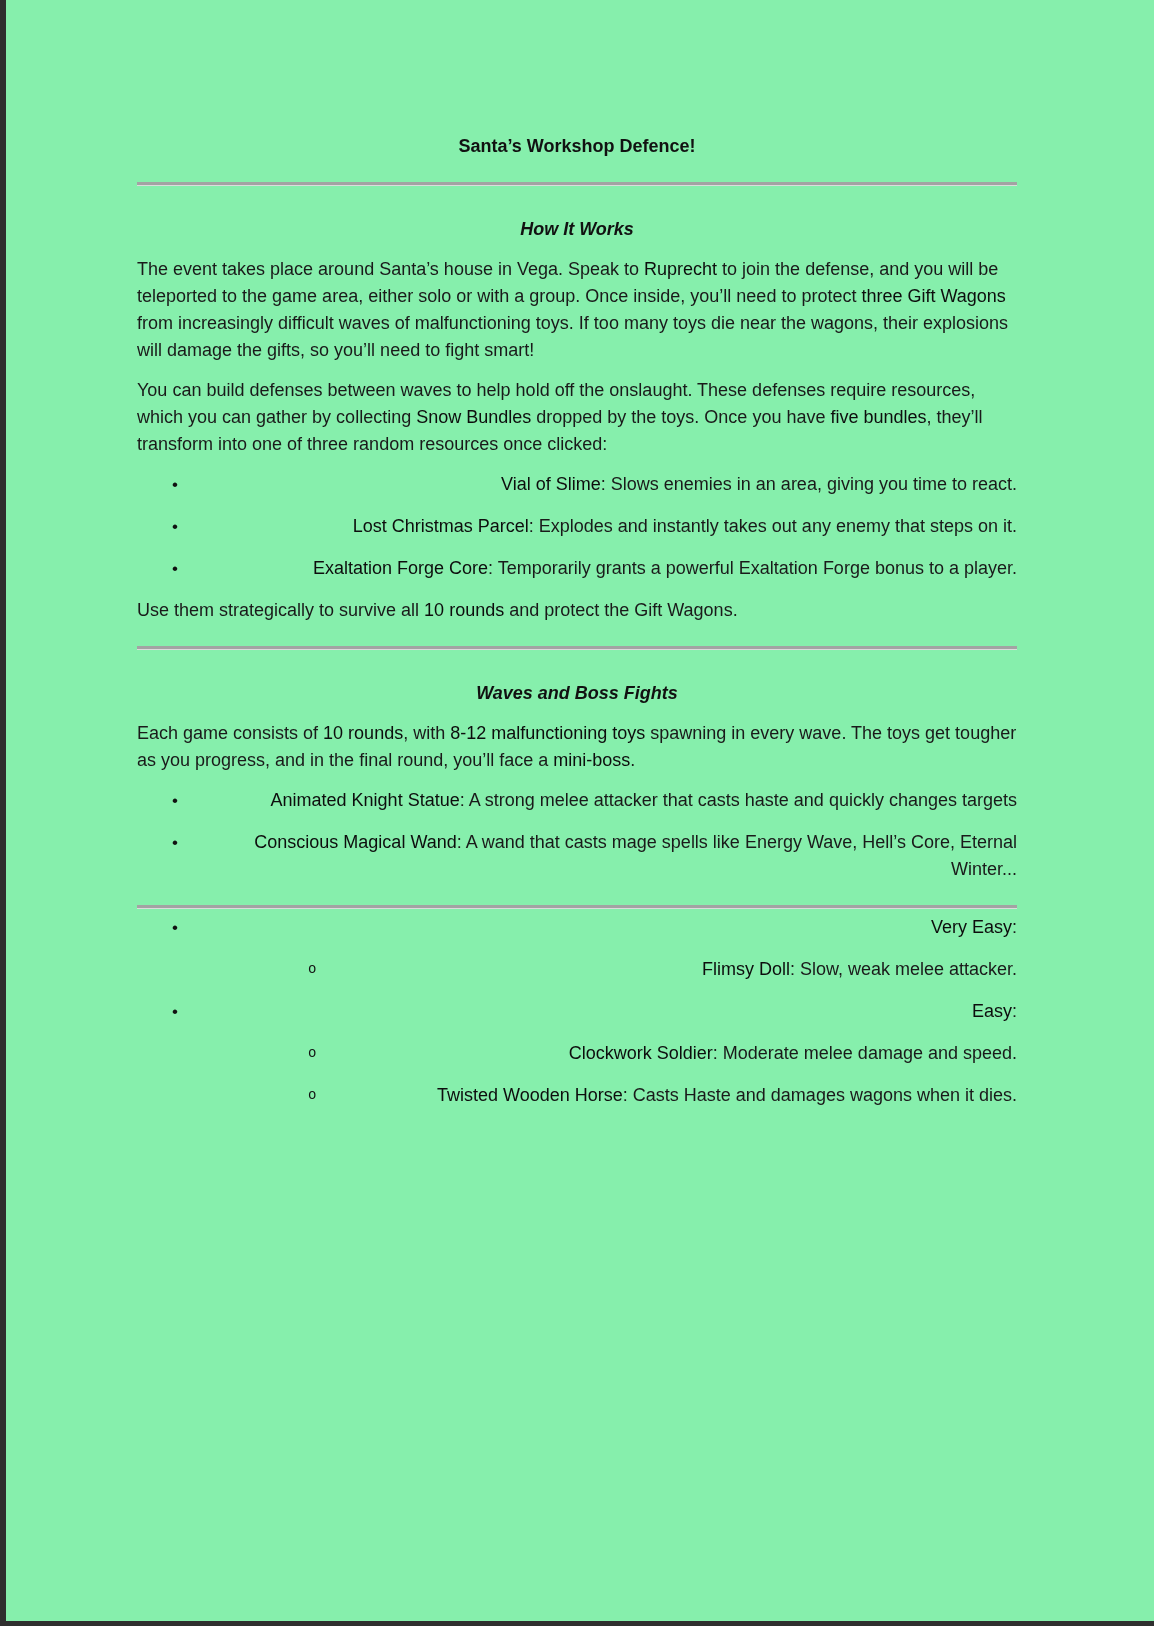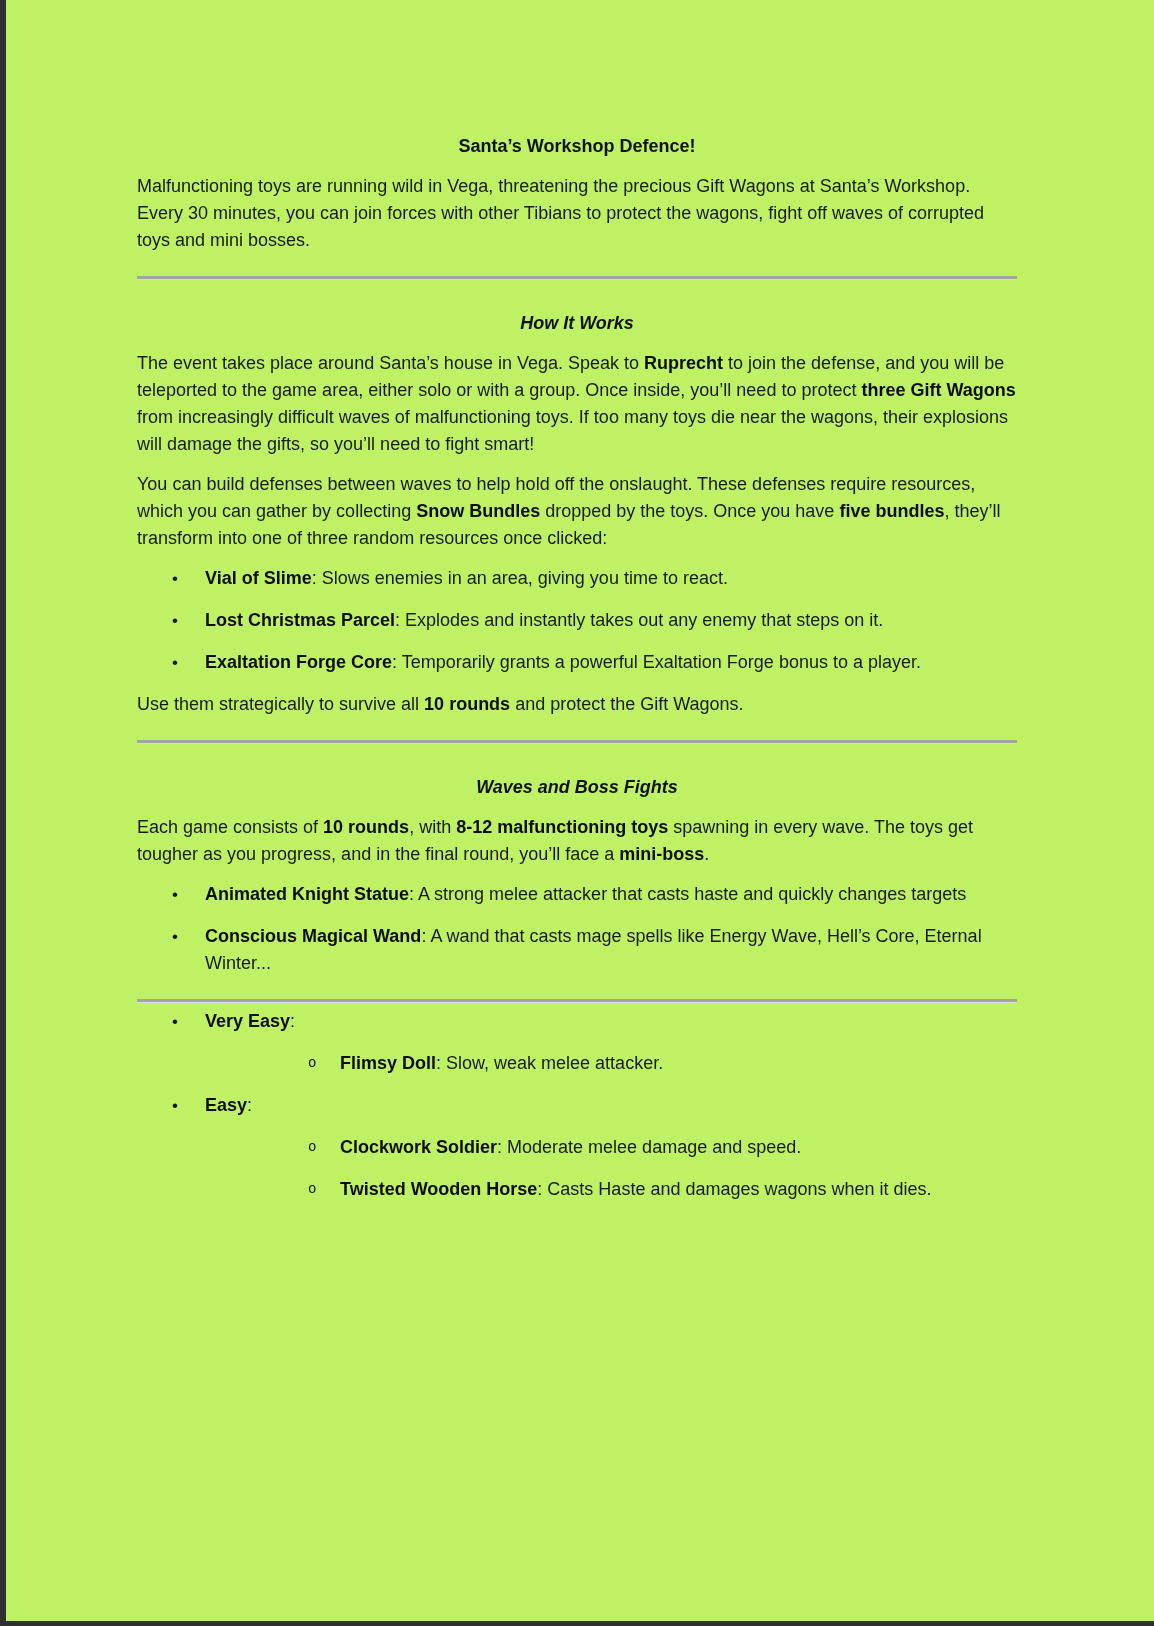"Santa’s Workshop Defence!" .window { background: #bef264 -> #86efac }
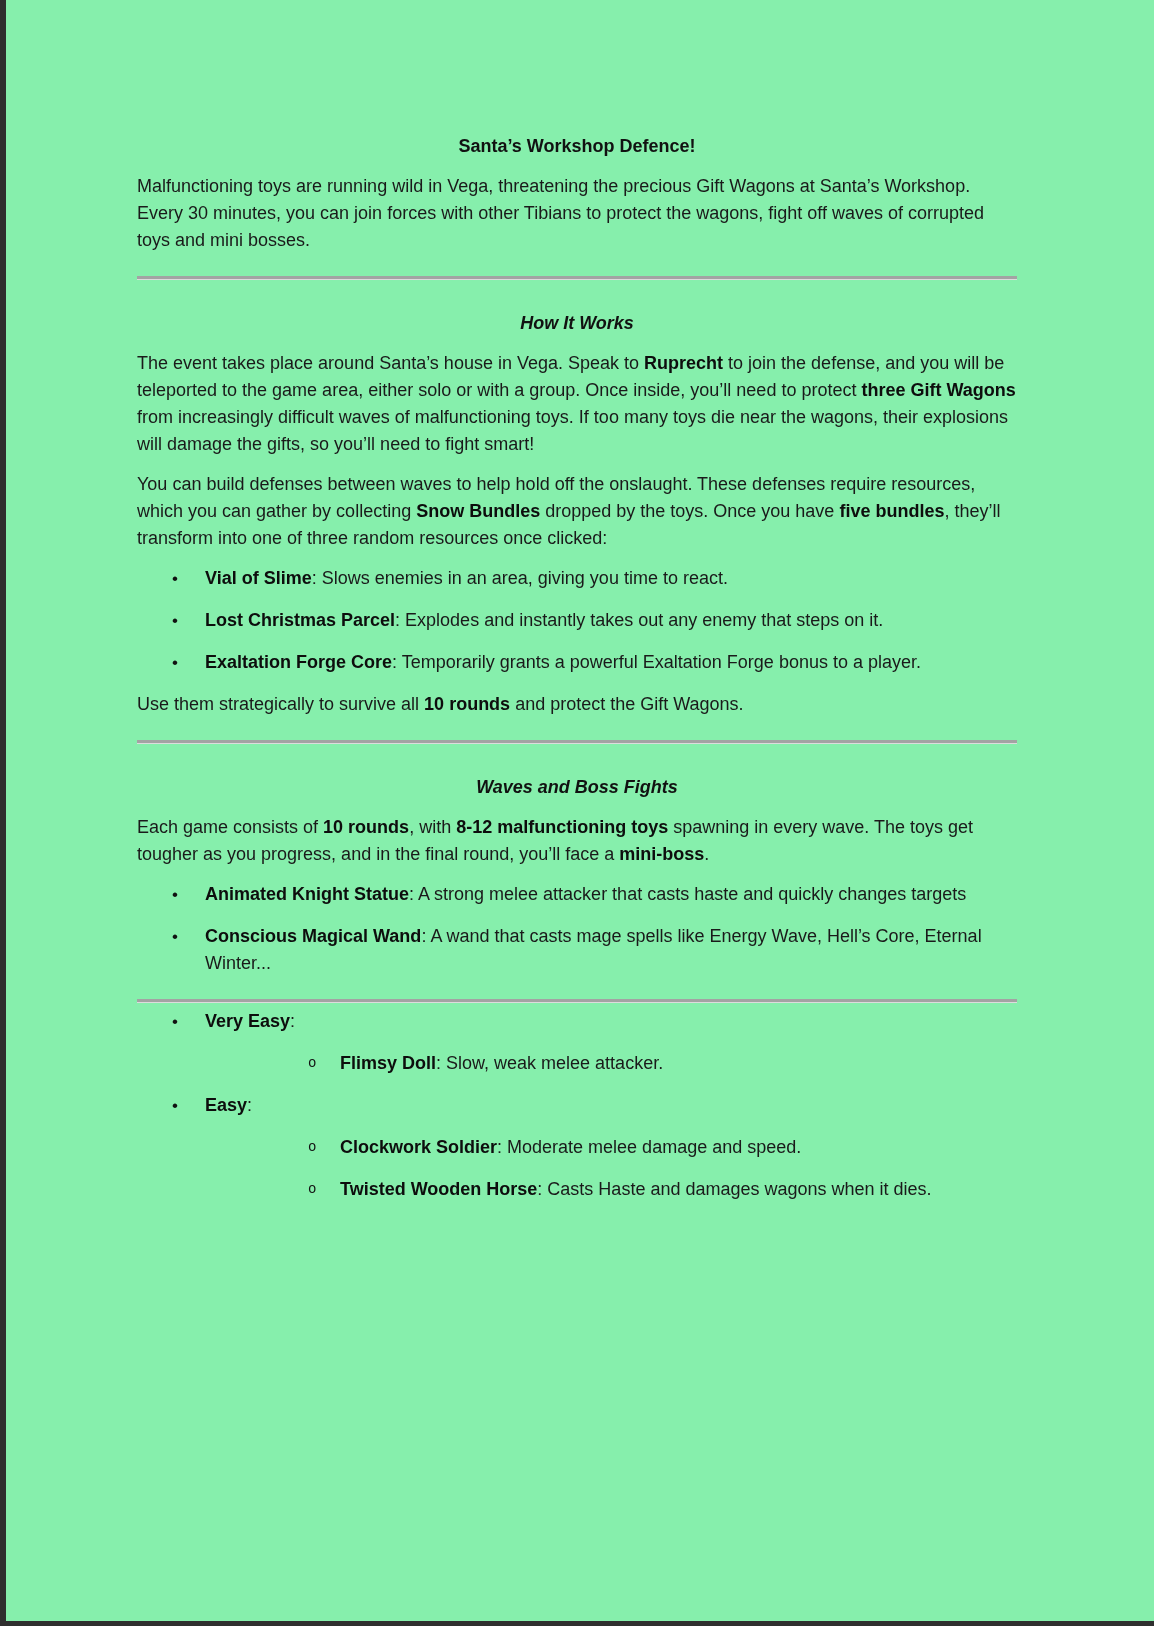"Malfunctioning toys are running wild" p { html: <p>Malfunctioning toys are running wild in Vega, threatening the precious Gift Wagons at Santa’s Workshop. Every 30 minutes, you can join forces with other Tibians to protect the wagons, fight off waves of corrupted toys and mini bosses.</p> -> none }
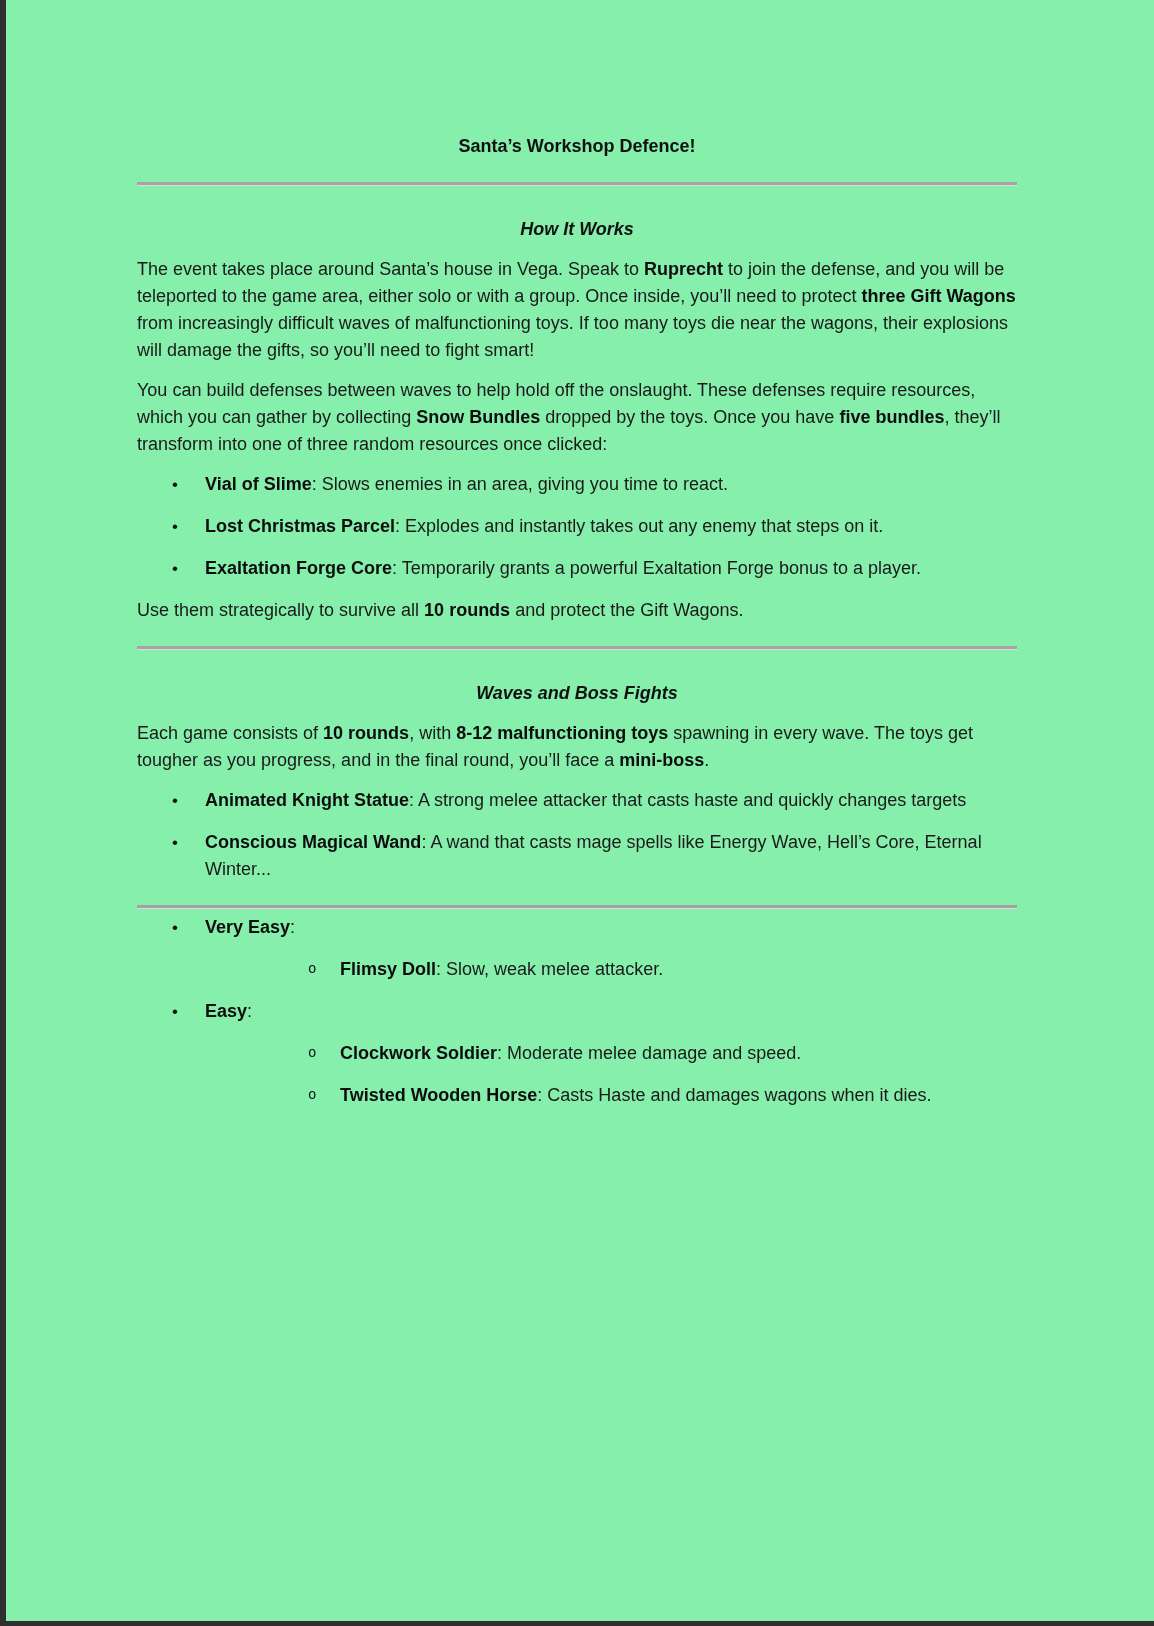"Ruprecht" .b { font-weight: bold -> normal }
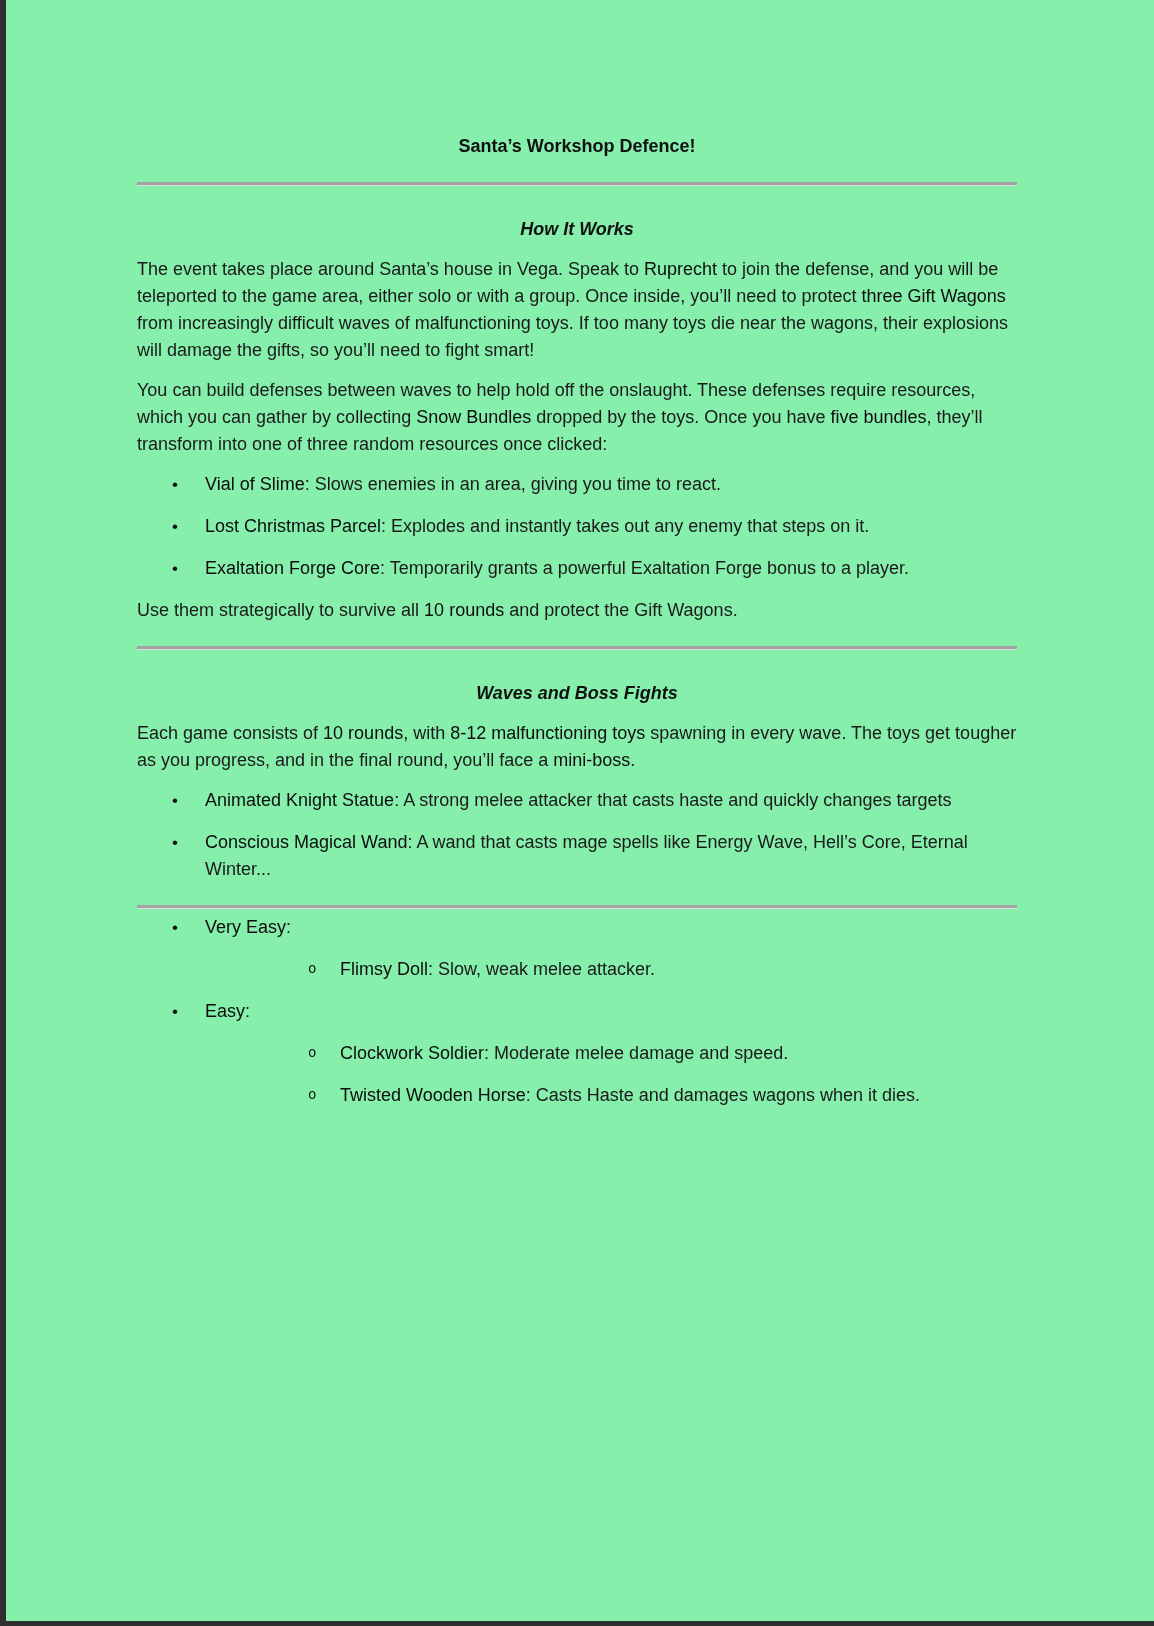"Vial of Slime: Slows enemies" ul { text-align: none -> right }
